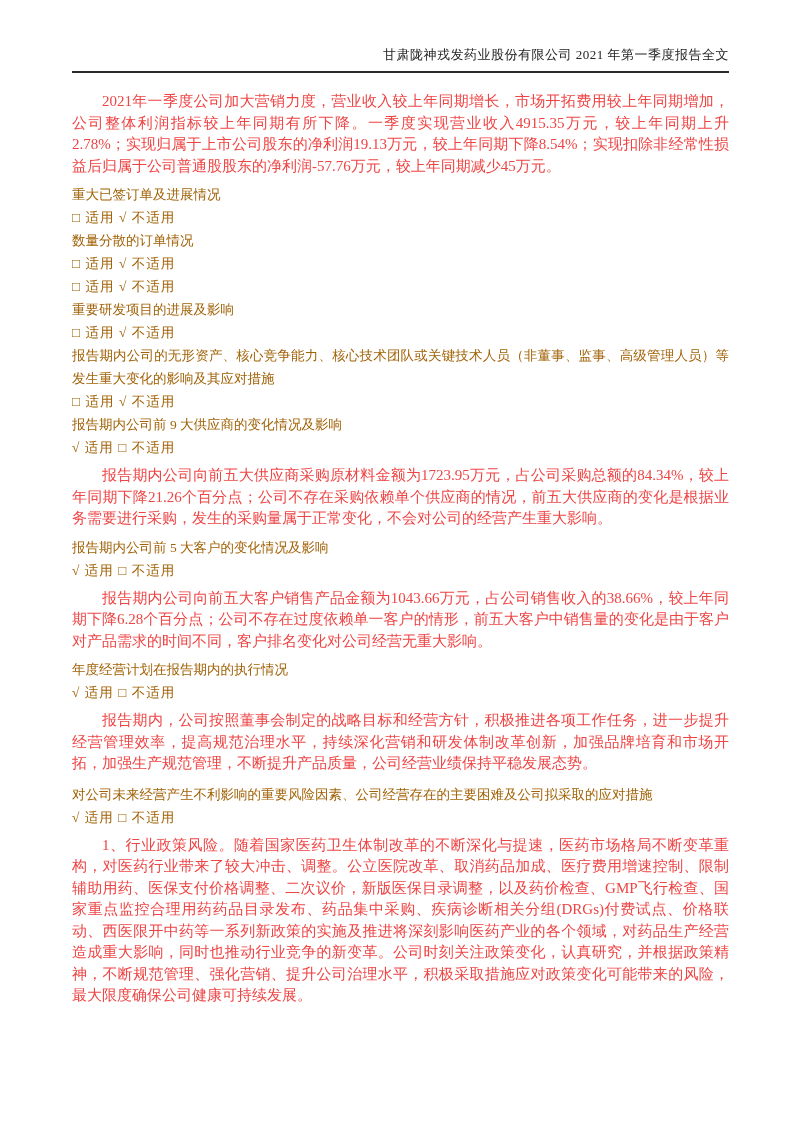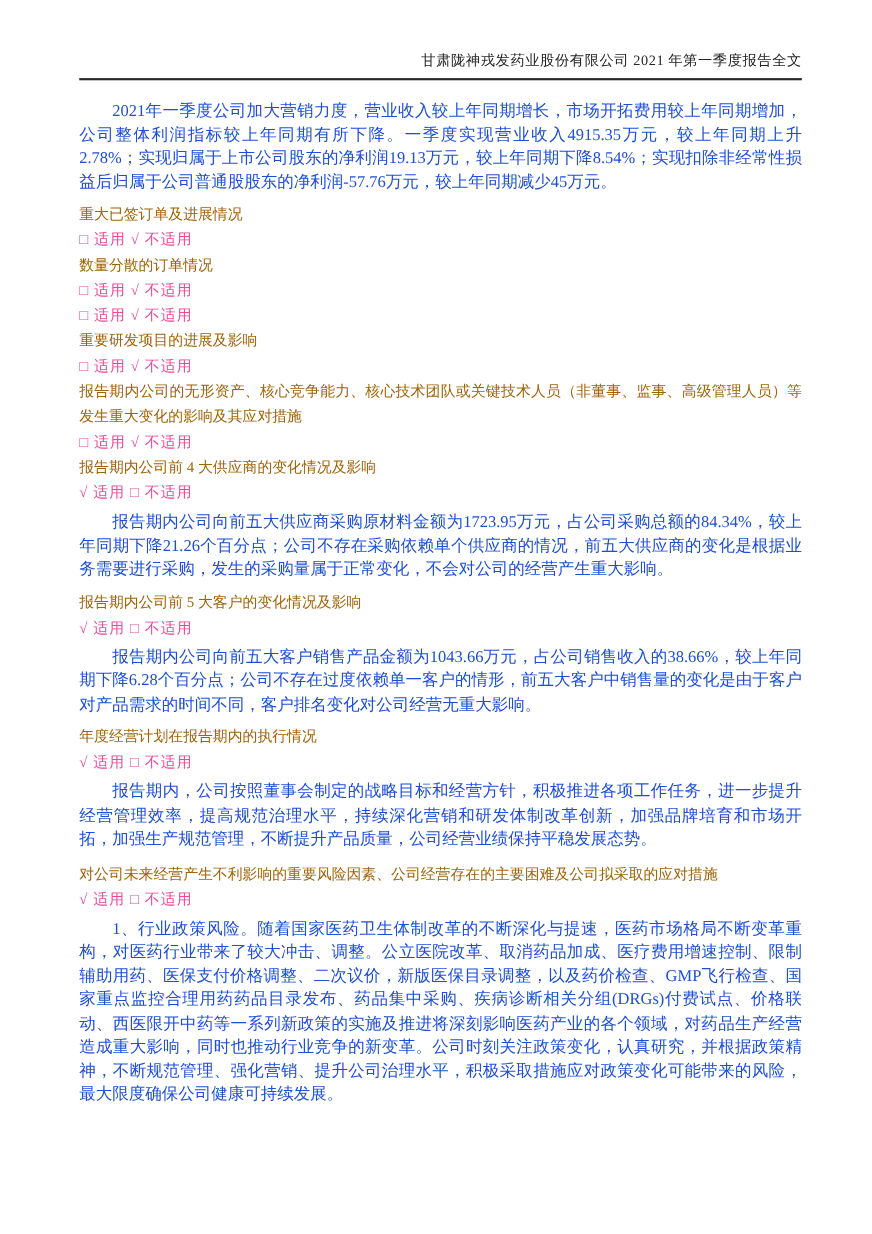"2021年一季度公司加大营销力度，营业收入较上年同期增长，市场开拓费用较上年同期" .doc-para { color: #1d4ed8 -> #ef4444 }
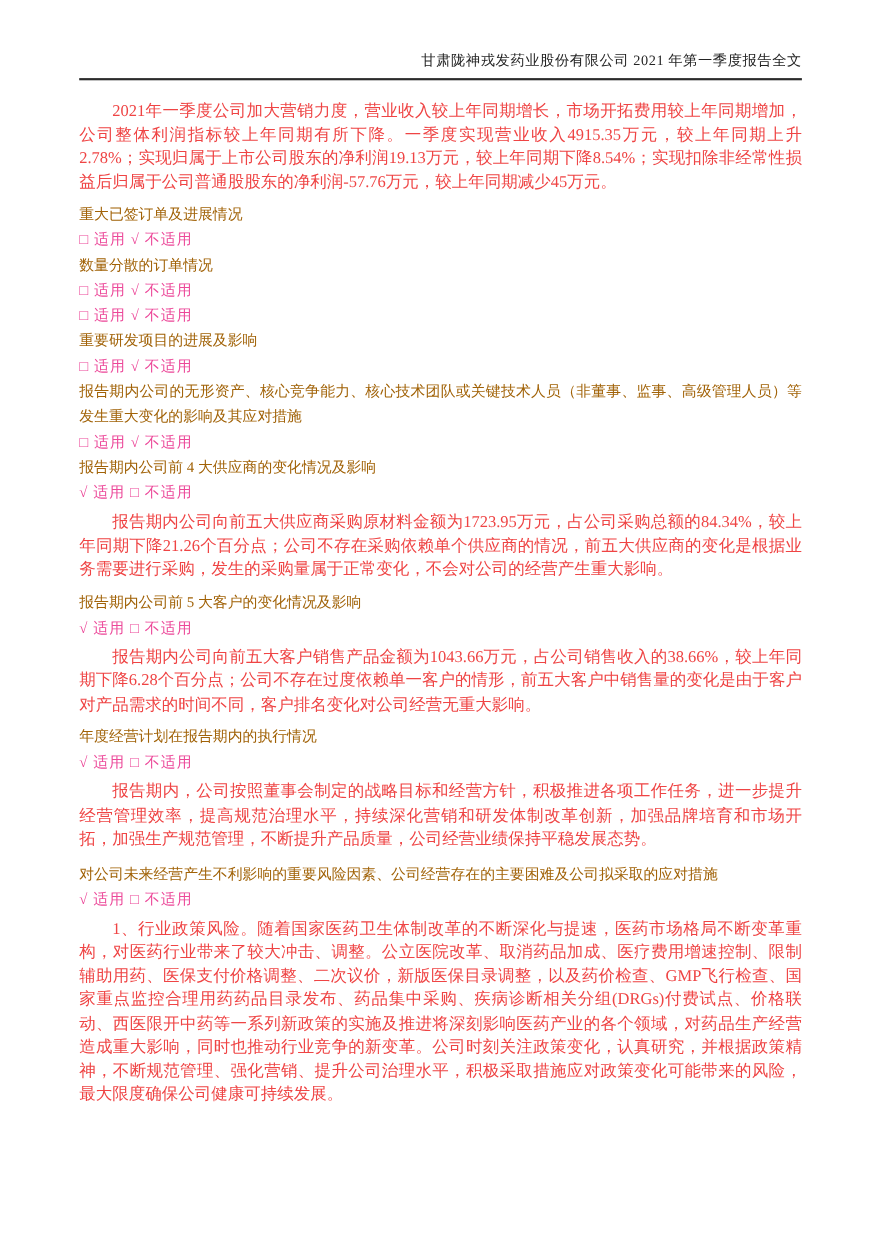"□ 适用 √ 不适用" .checkline { color: #ec4899 -> #a16207 }
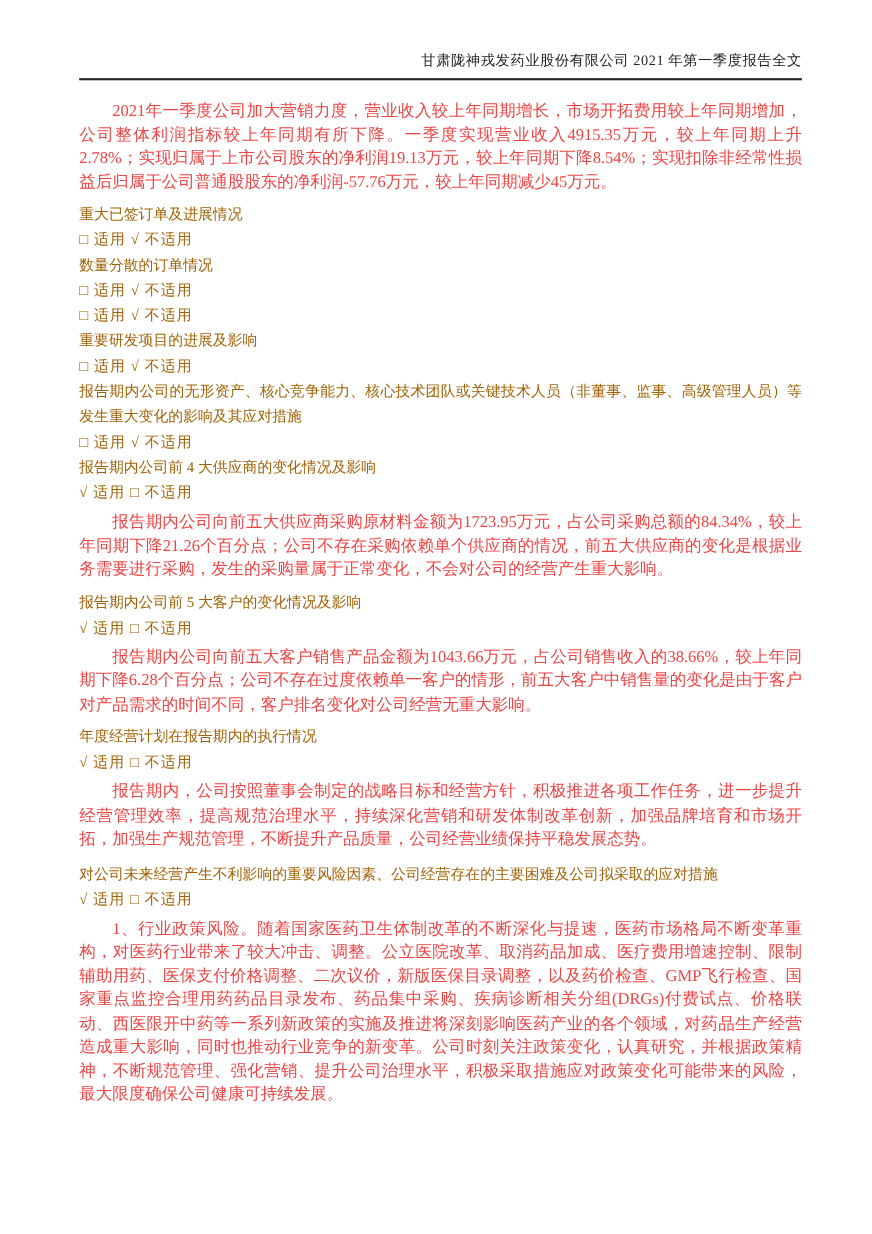"报告期内公司前 4 大供应商的变化情况及影响" div.doc-heading { text: 4 -> 9 }
